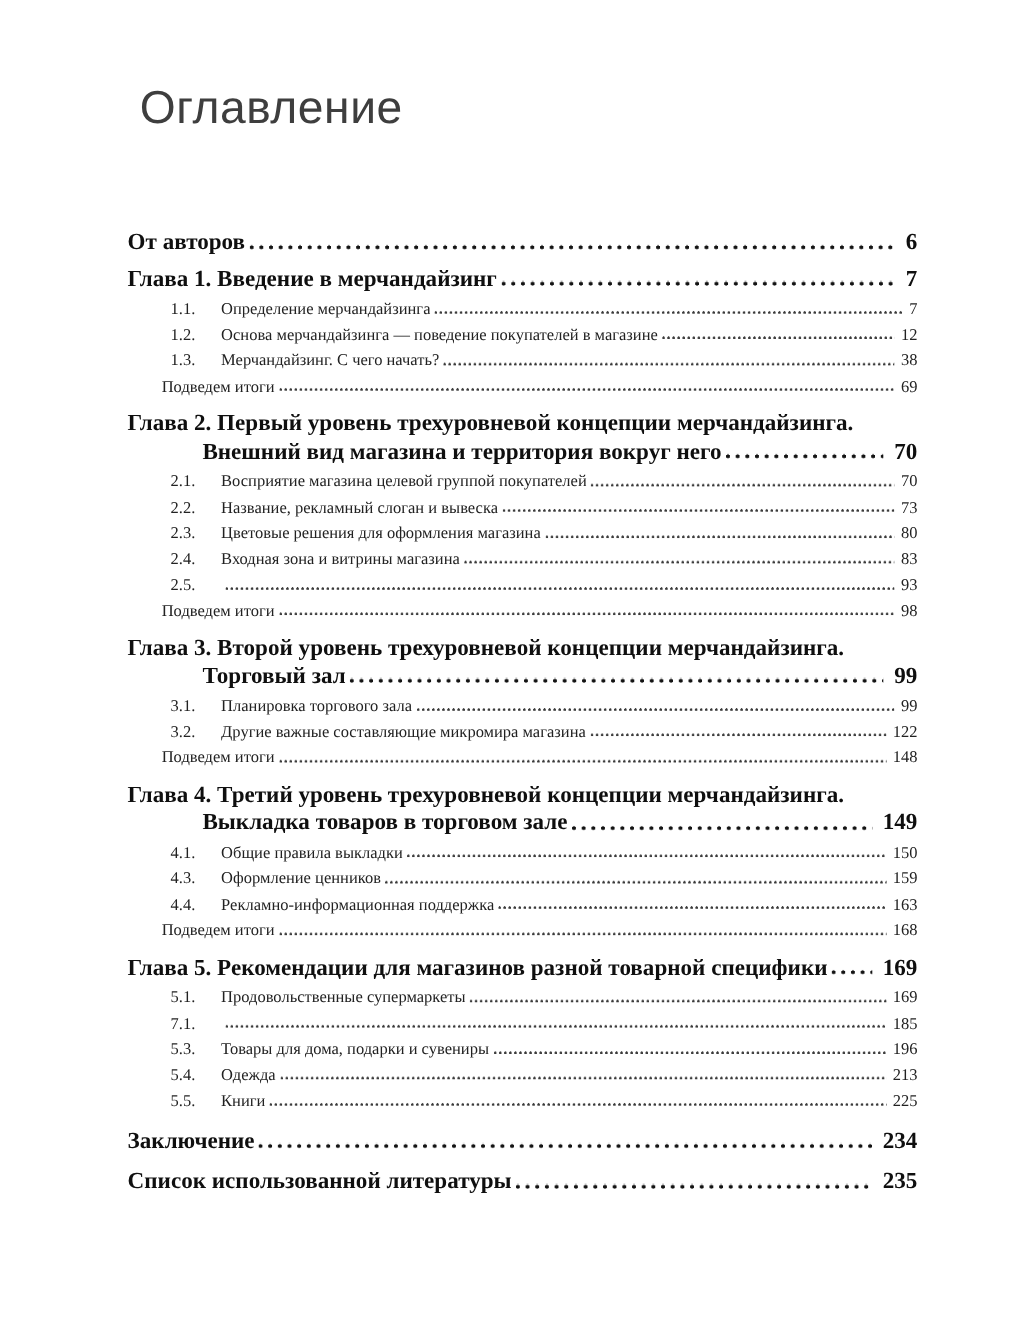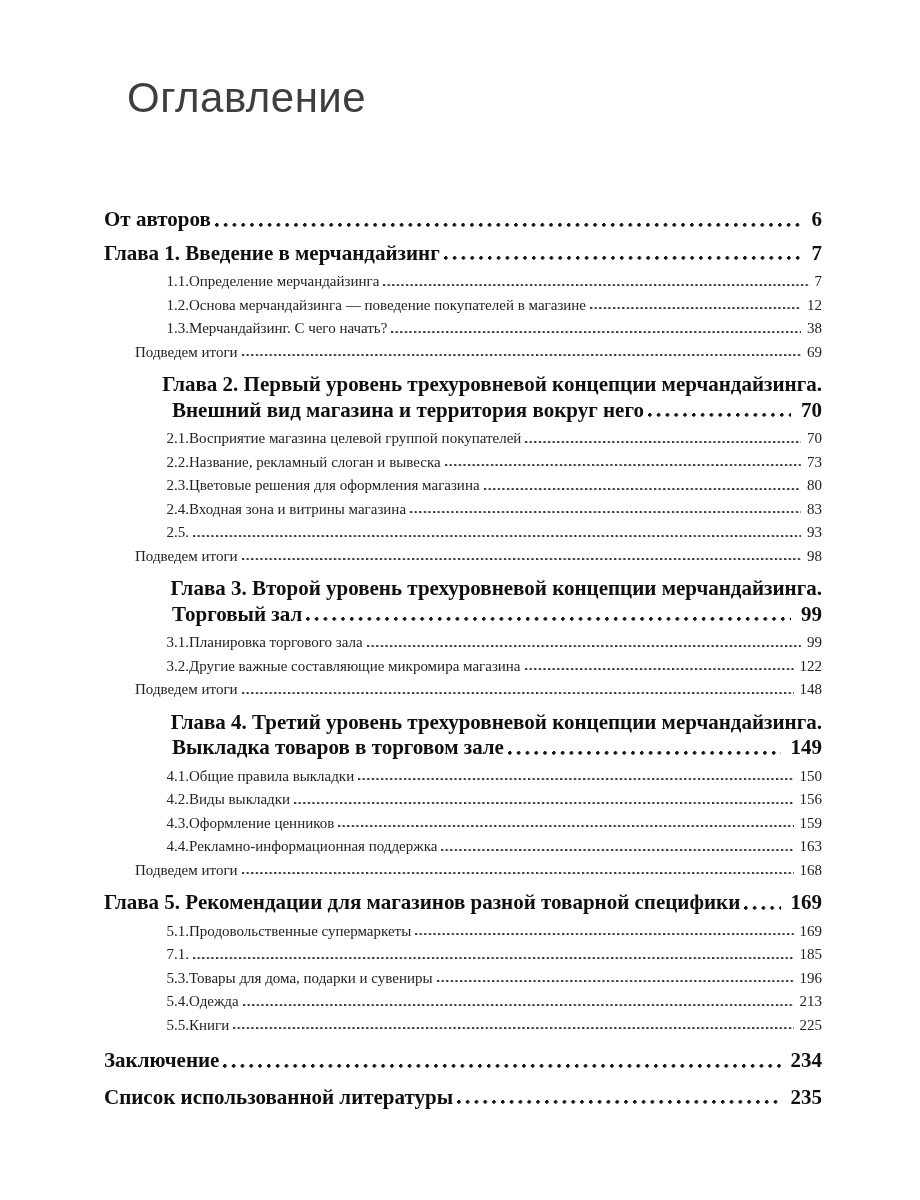"От авторов" .toc { left: 104px -> 116px; text-align: right -> none }
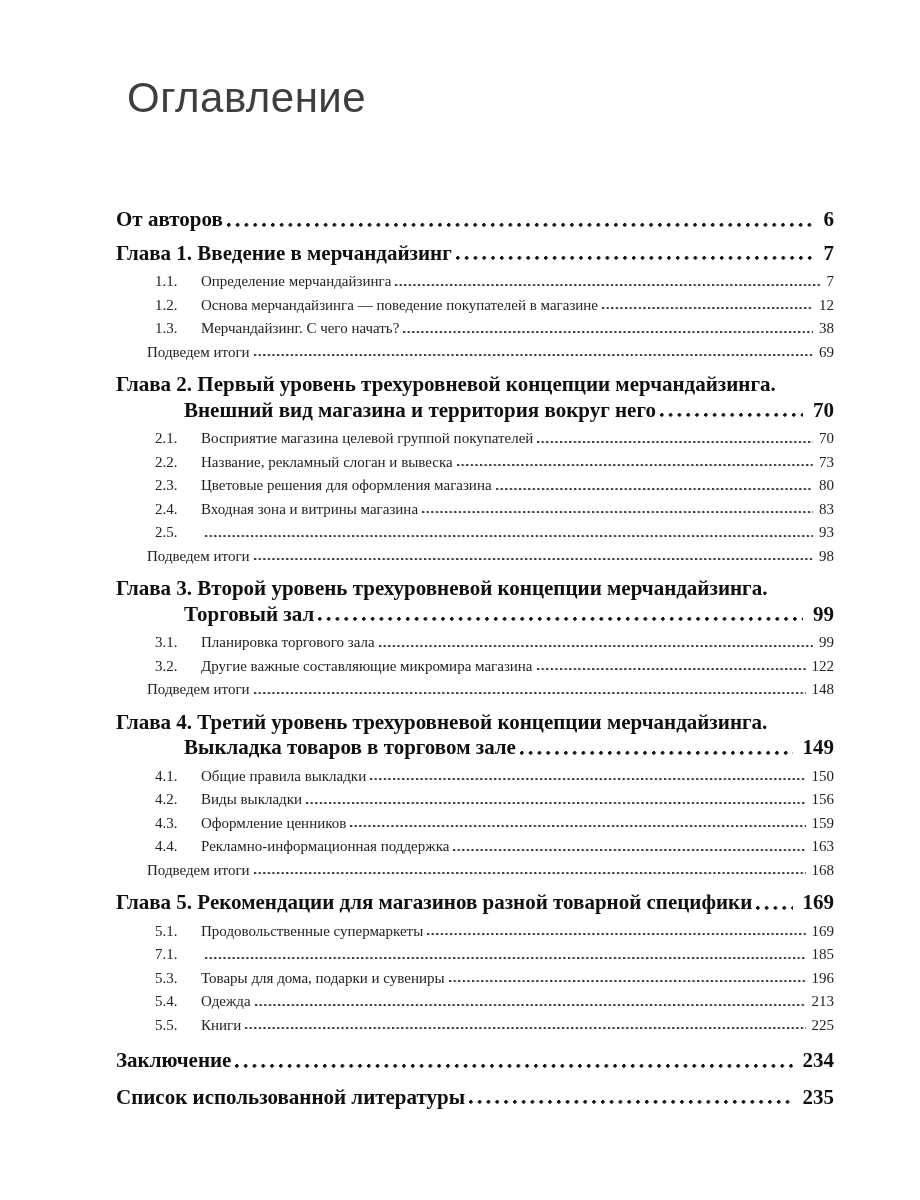"4.2." div.entry { html: <div> <div> <span>4.2.</span> <span>Виды выкладки</span> <span></span> <span>156</span> </div> </div> -> none }
